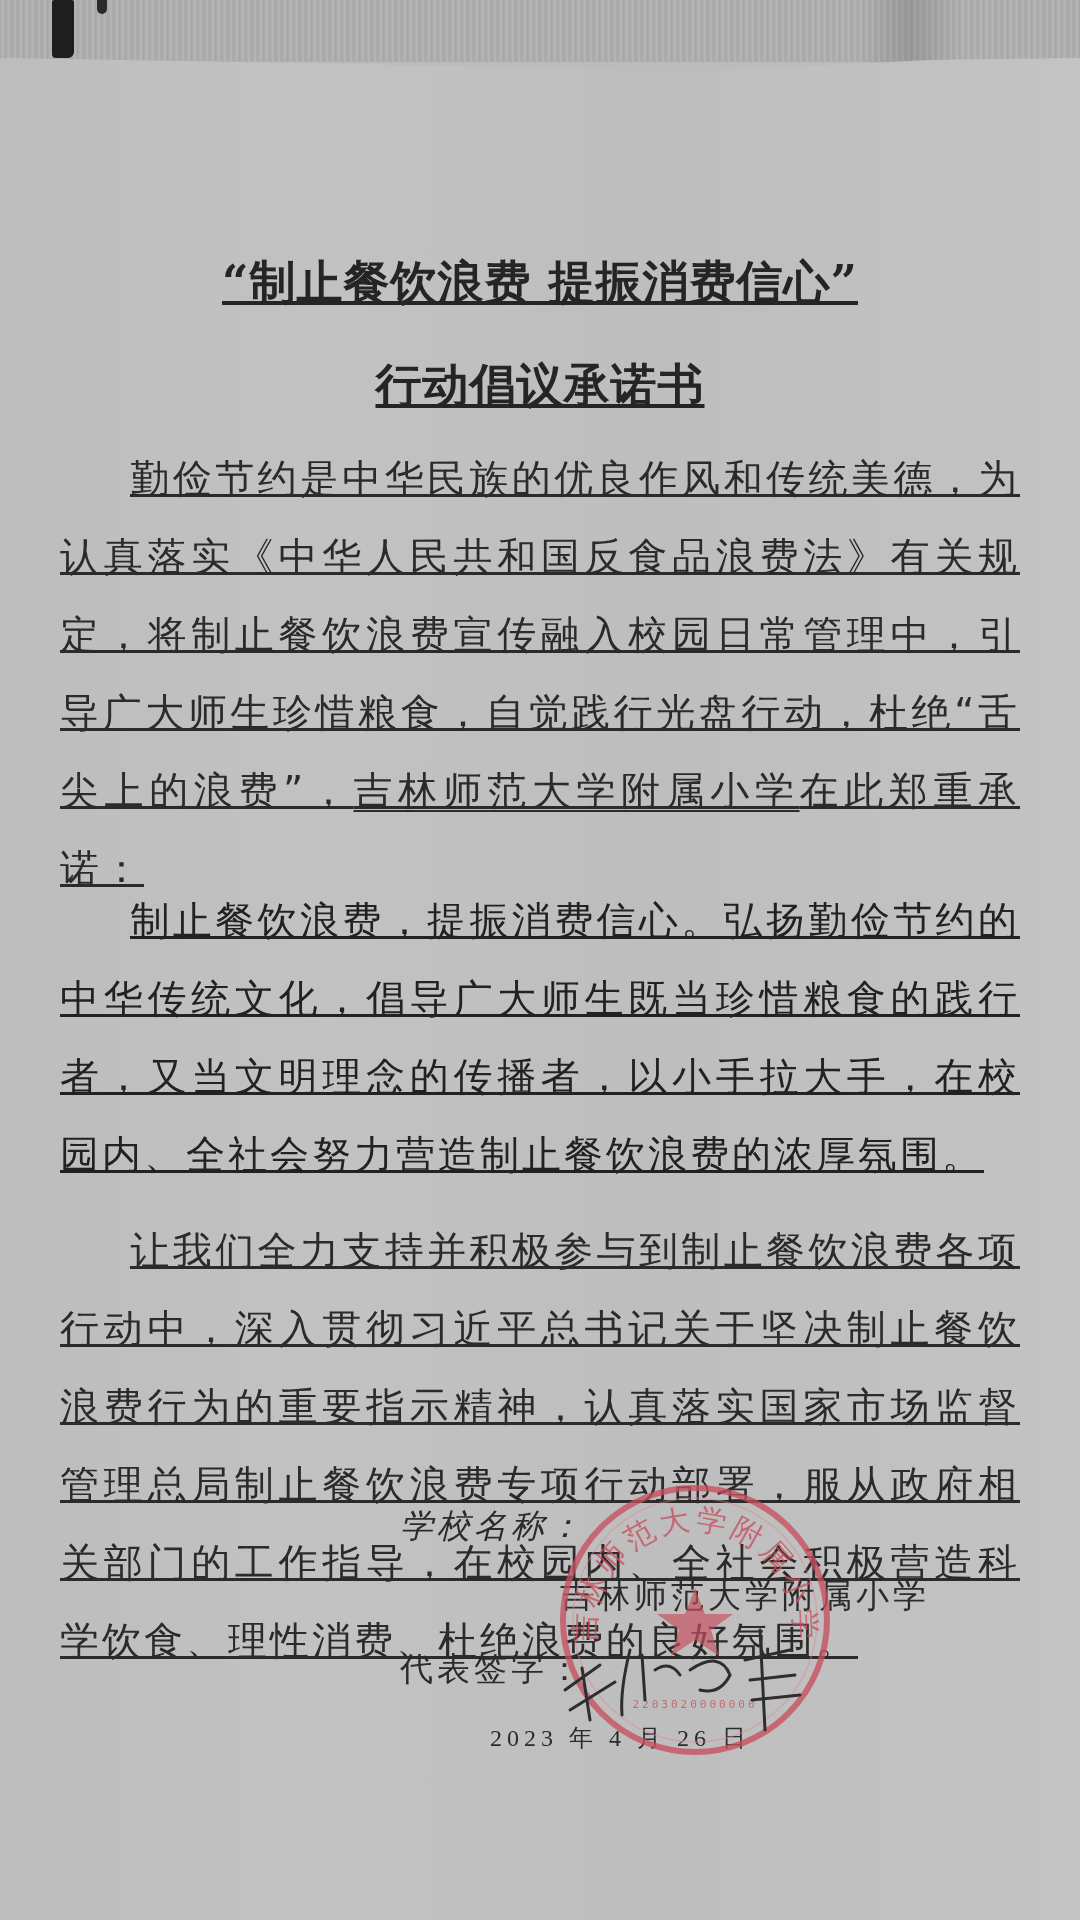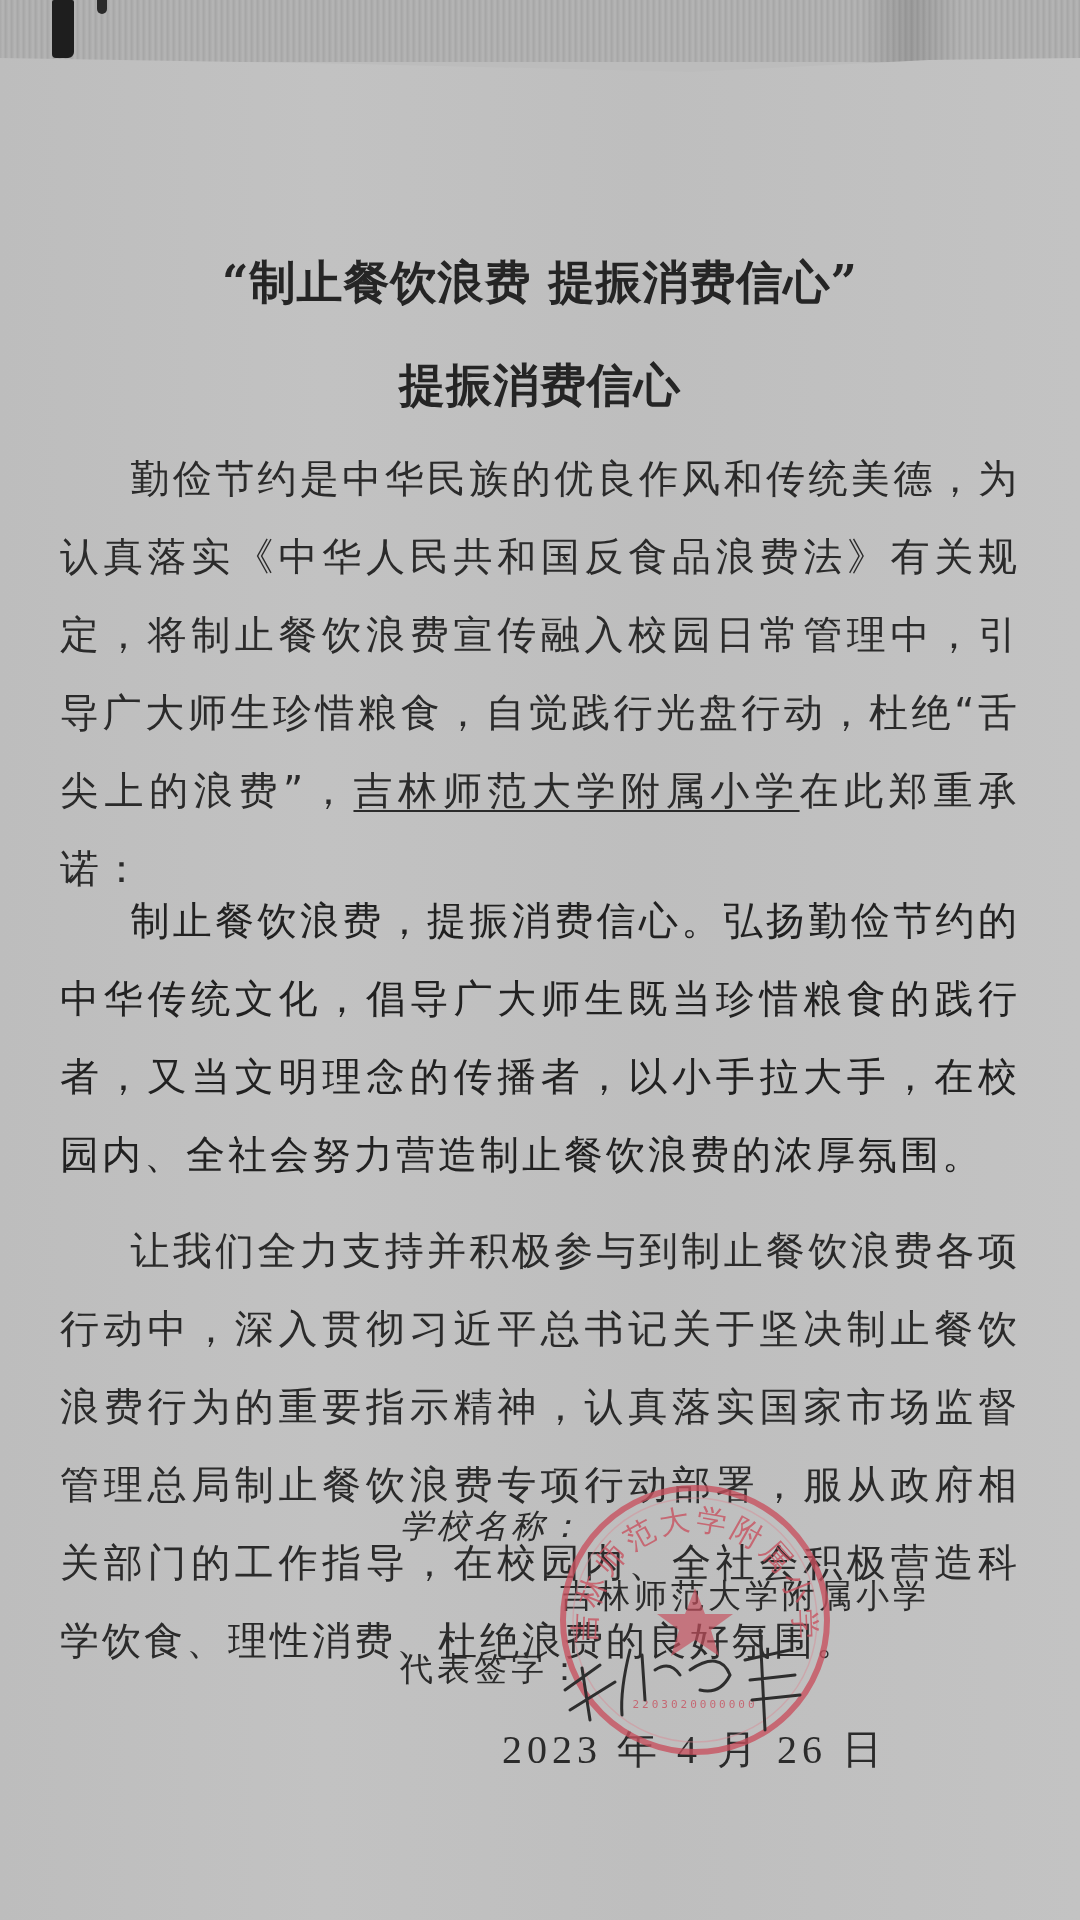"“制止餐饮浪费 提振消费信心”" .doc-text { text-decoration: none -> underline }
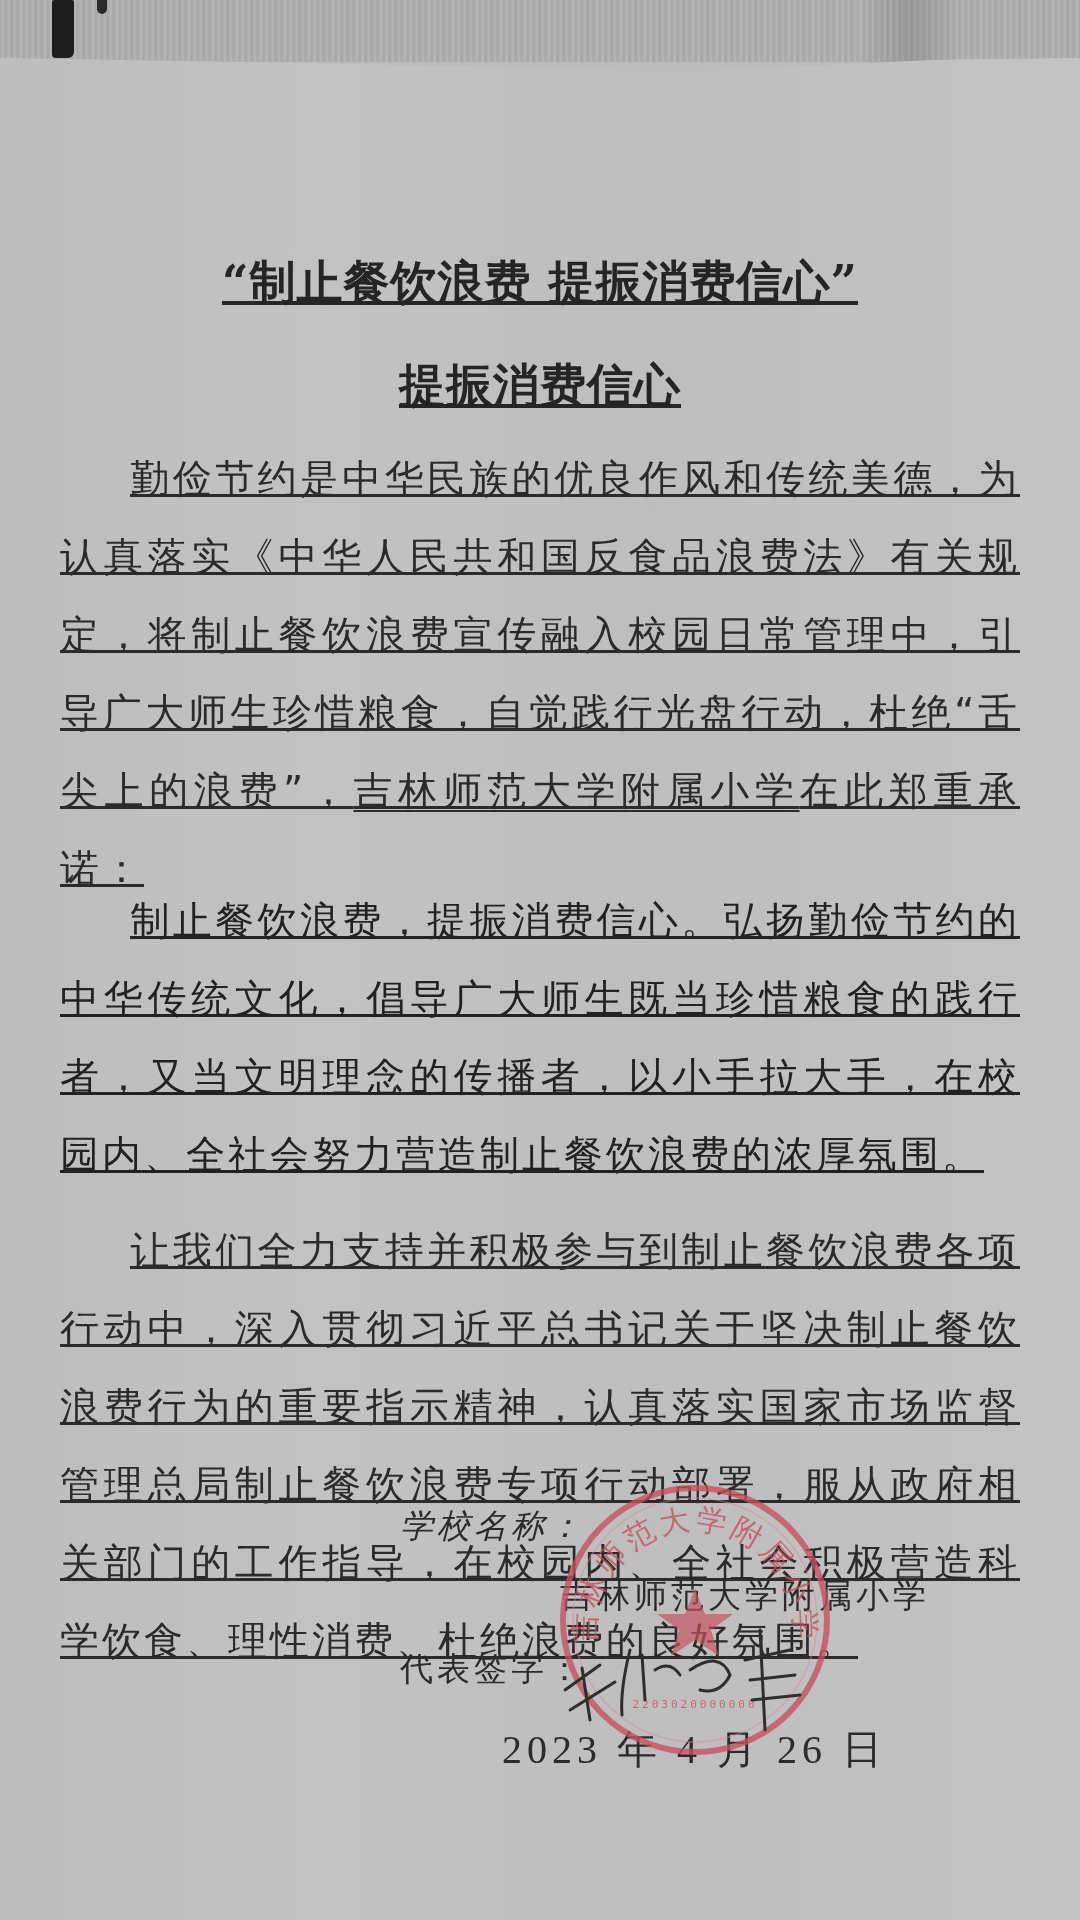"提振消费信心" div.doc-text { text: 提振消费信心 -> 行动倡议承诺书 }
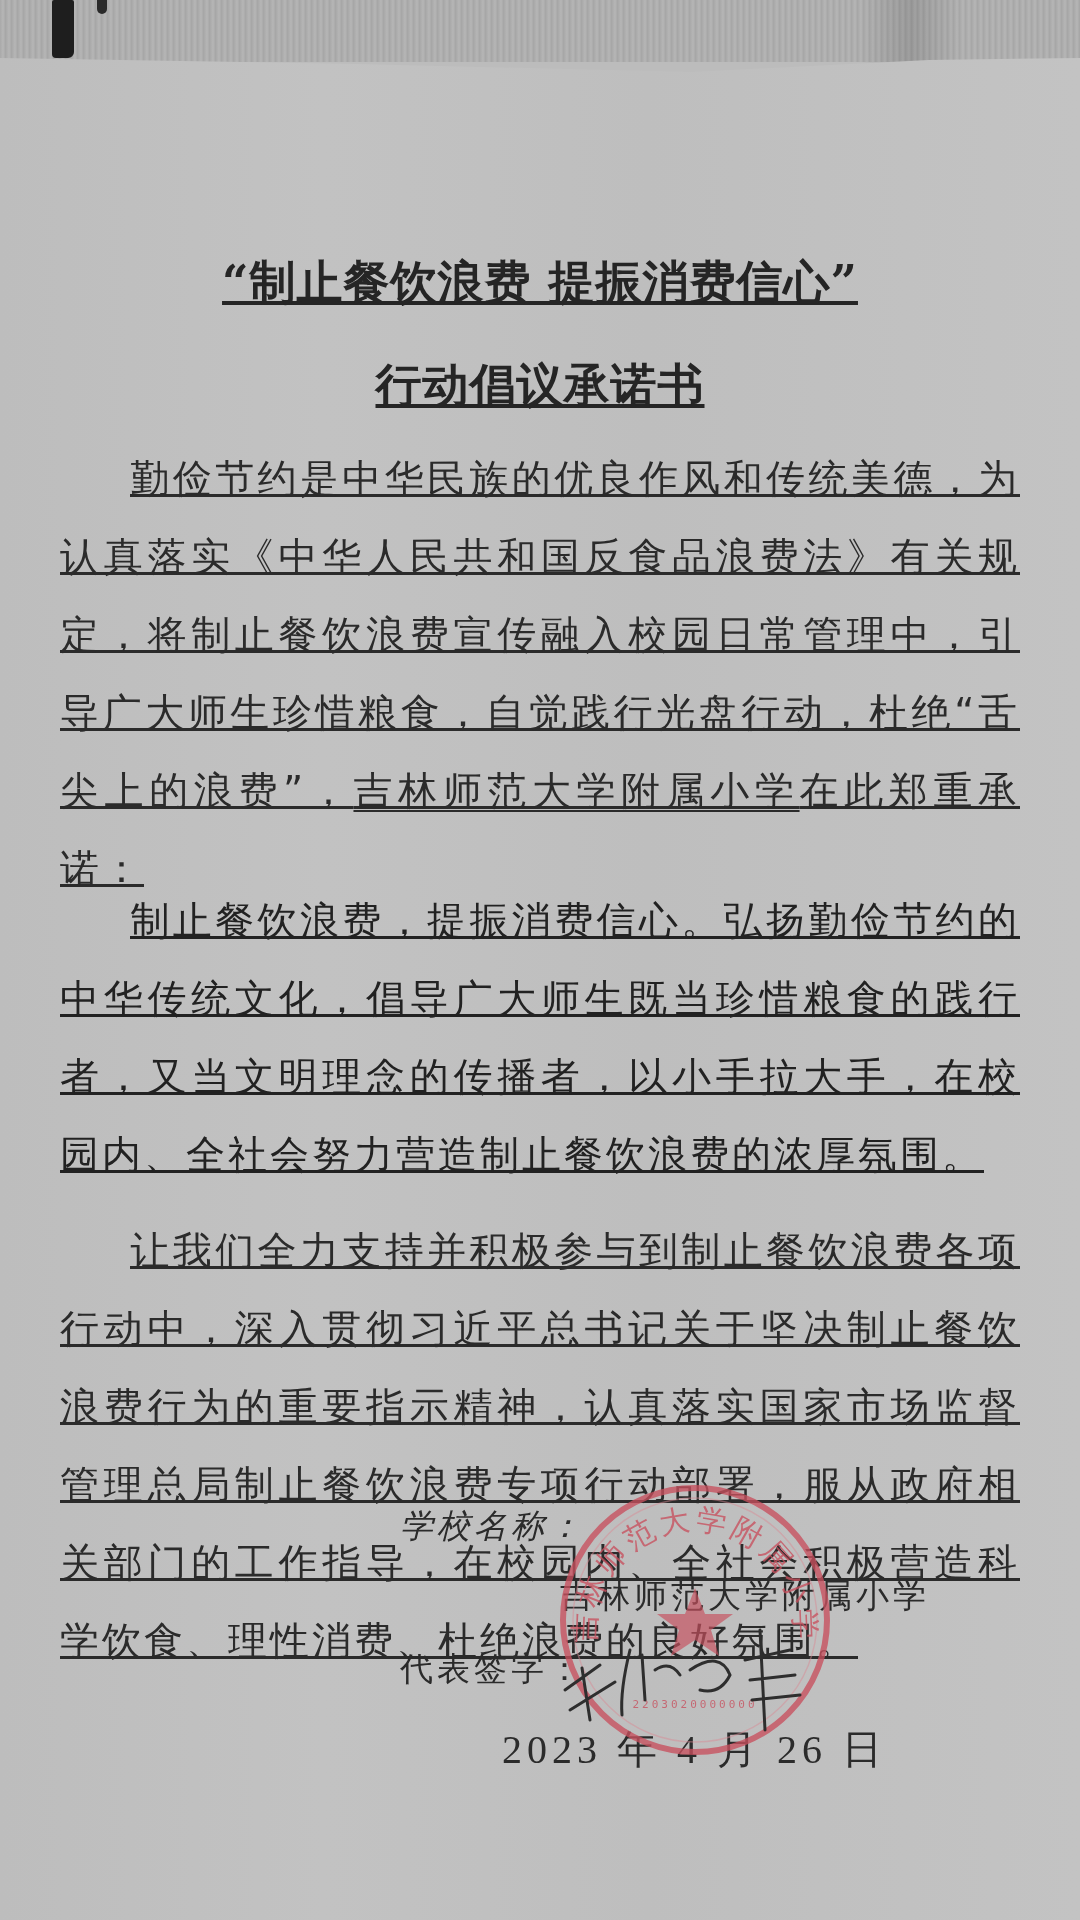"2023 年 4 月 26" .date { font-size: 40px -> 24px; margin-left: 12px -> none }
